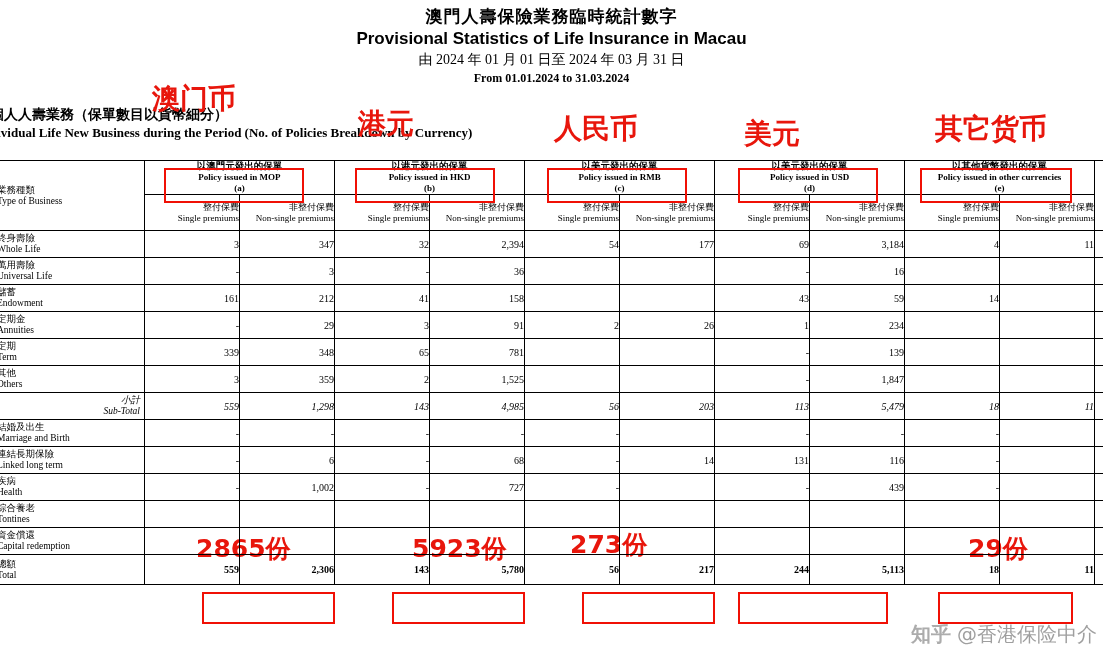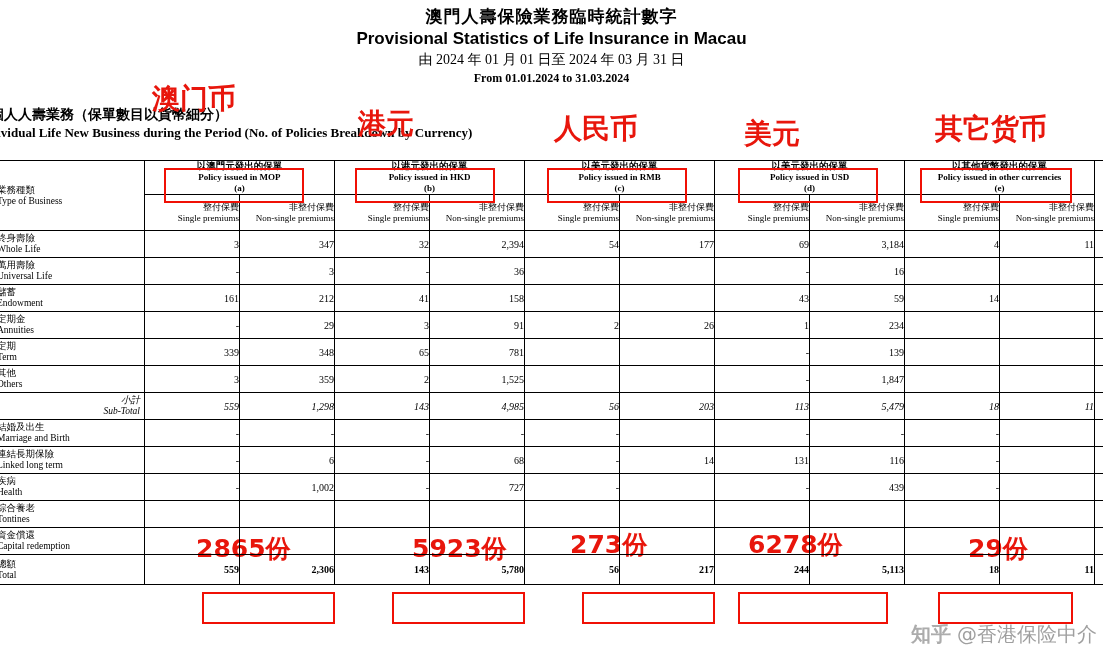"6278份" div.annot { html: <div>6278份</div> -> none }
